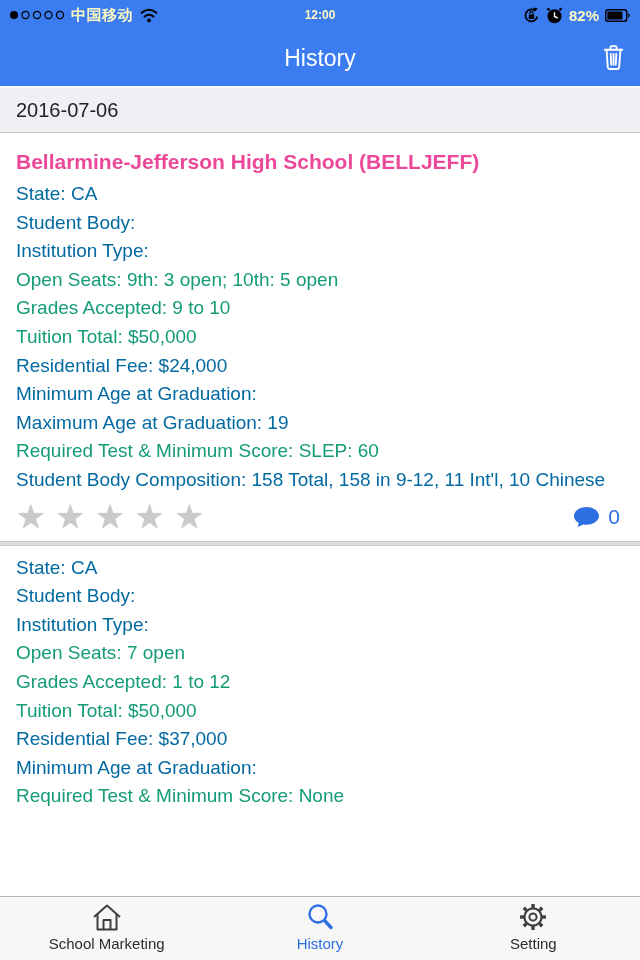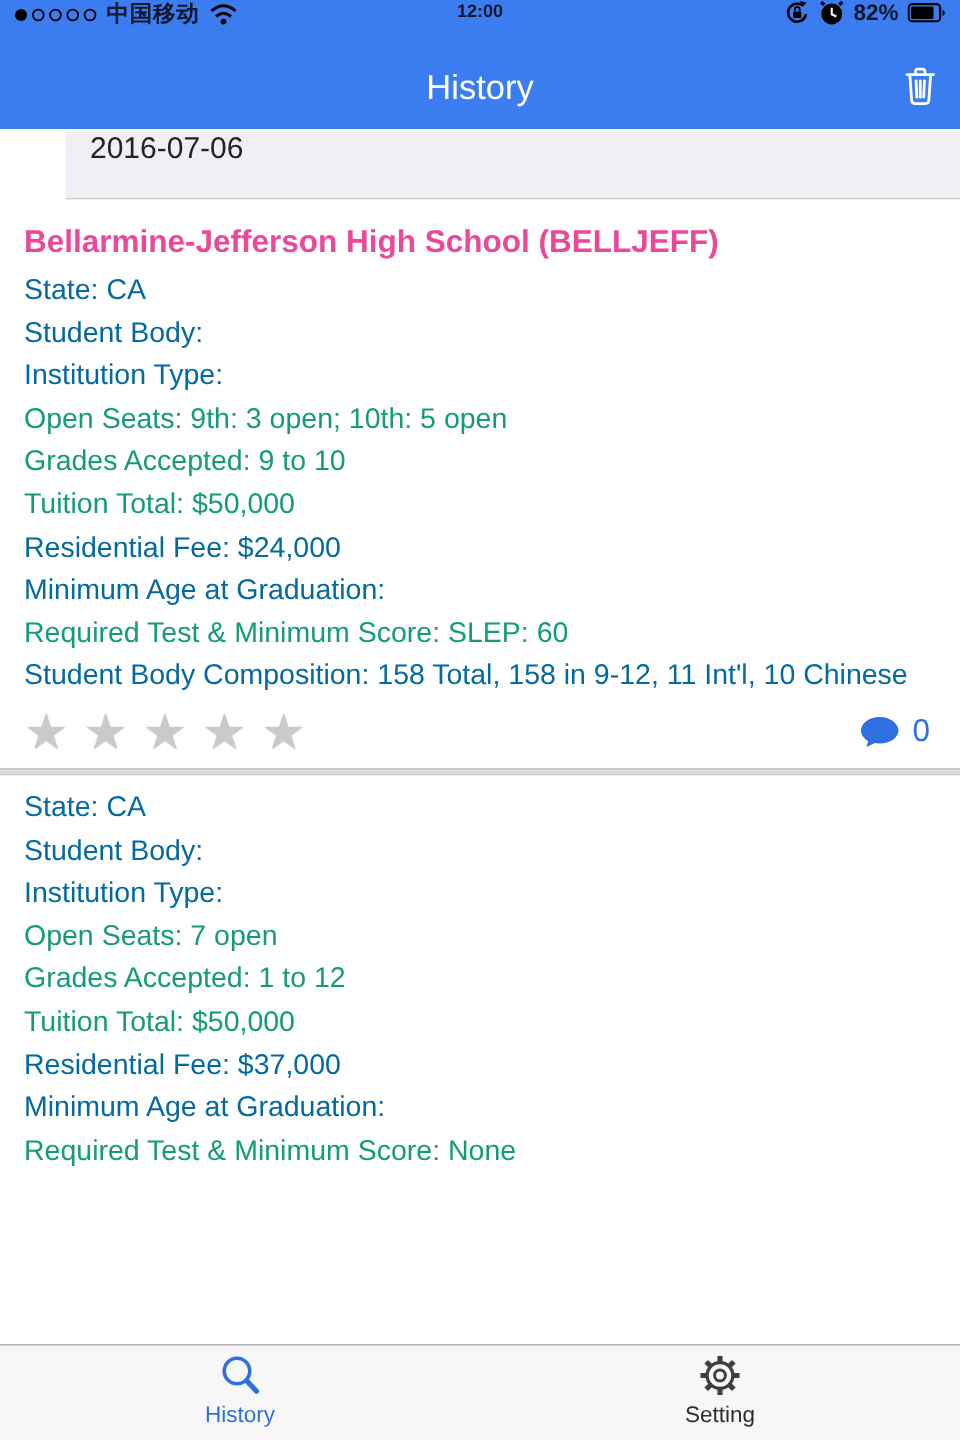"中国移动" .statusbar { align-items: flex-start -> center; color: #0f172a -> #fef9c3 }
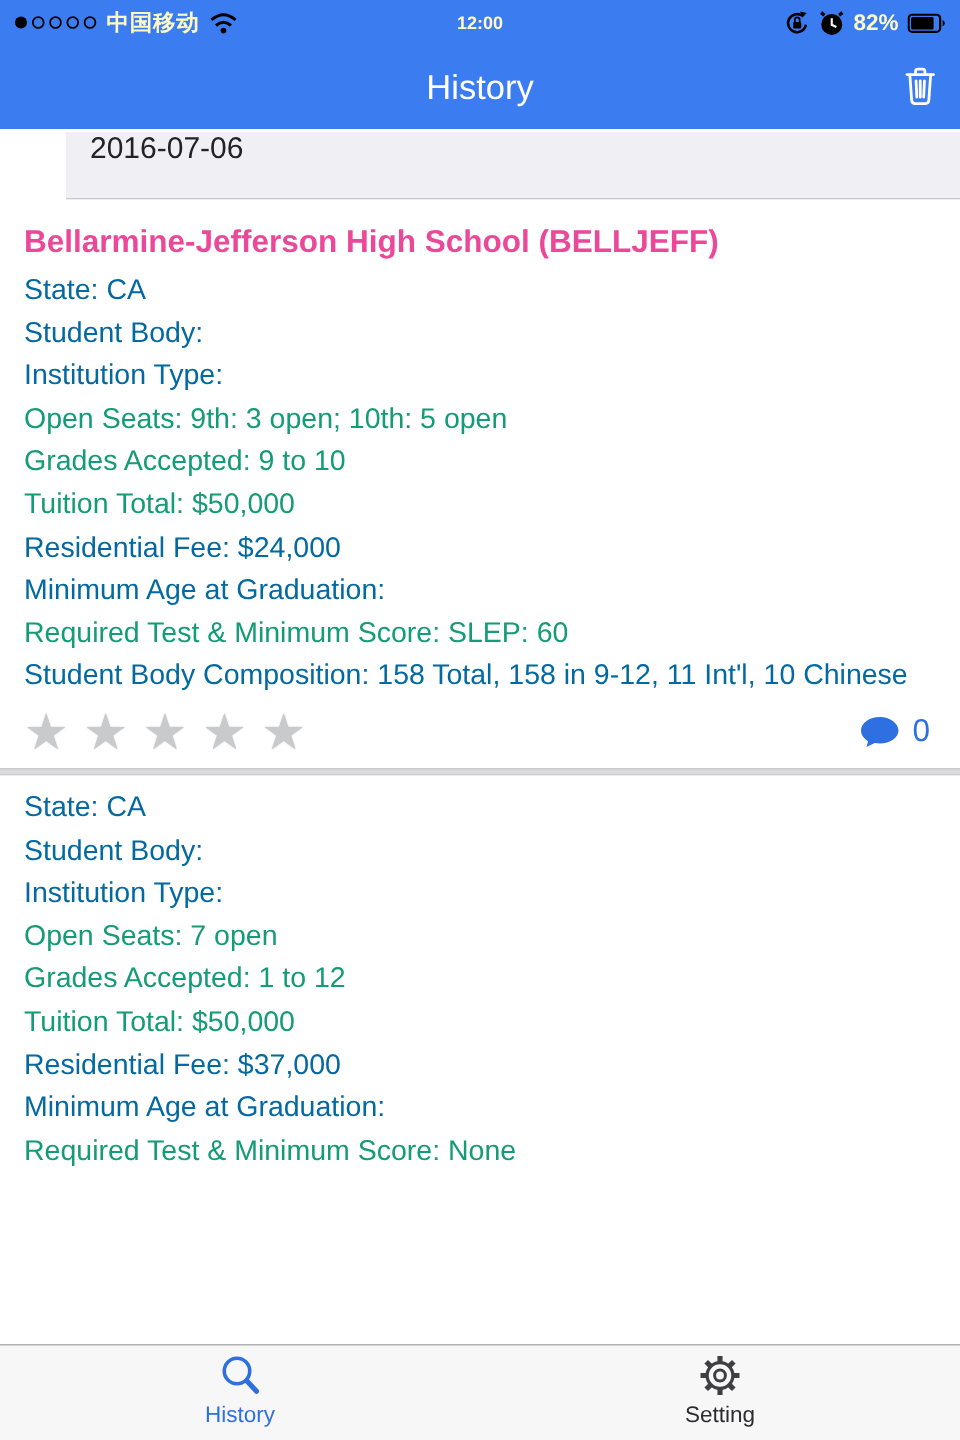"2016-07-06" .date-header { align-items: none -> center; margin-left: 44px -> none }
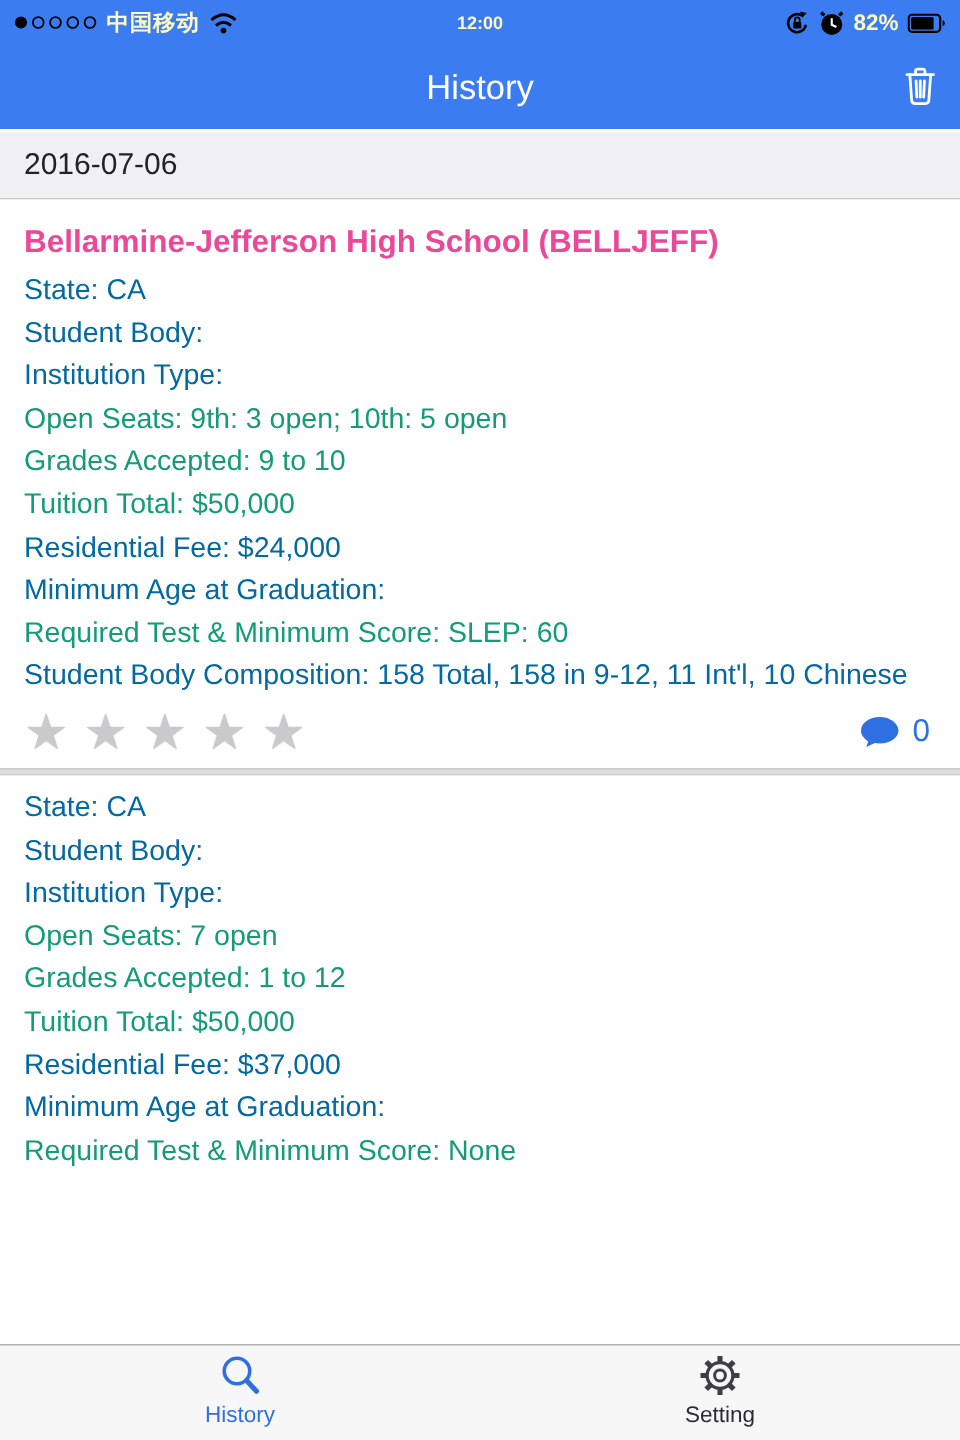"Maximum Age at Graduation: 19" p { html: none -> <p>Maximum Age at Graduation: 19</p> }
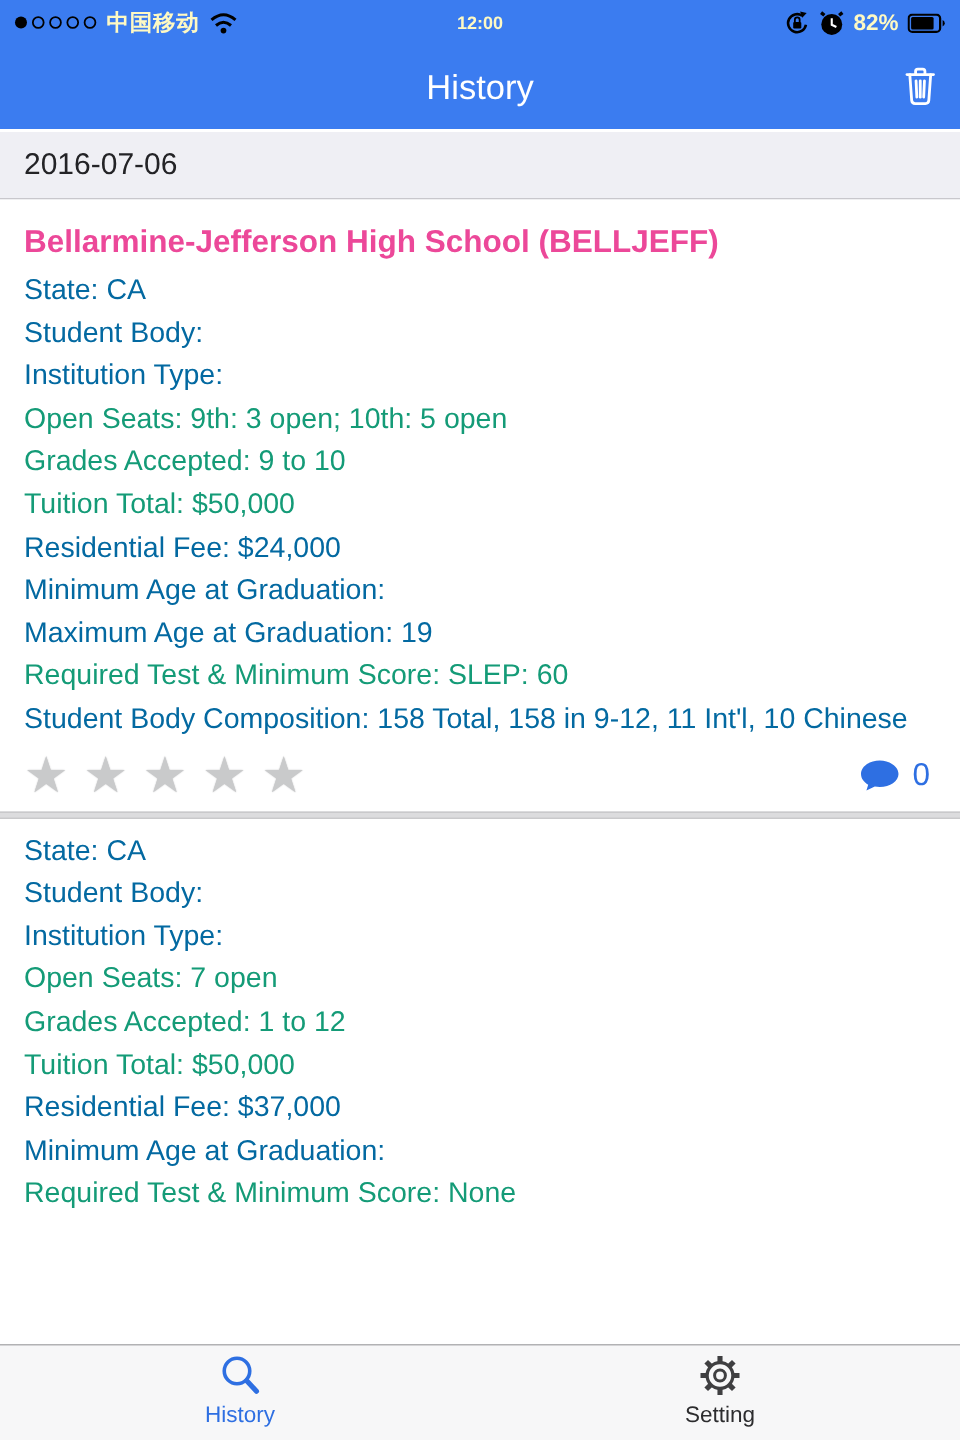"School Marketing" button.tab { html: none -> <button> <svg> <g> <path></path> <path></path> <path></path> </g> </svg> <span>School Marketing</span> </button> }
